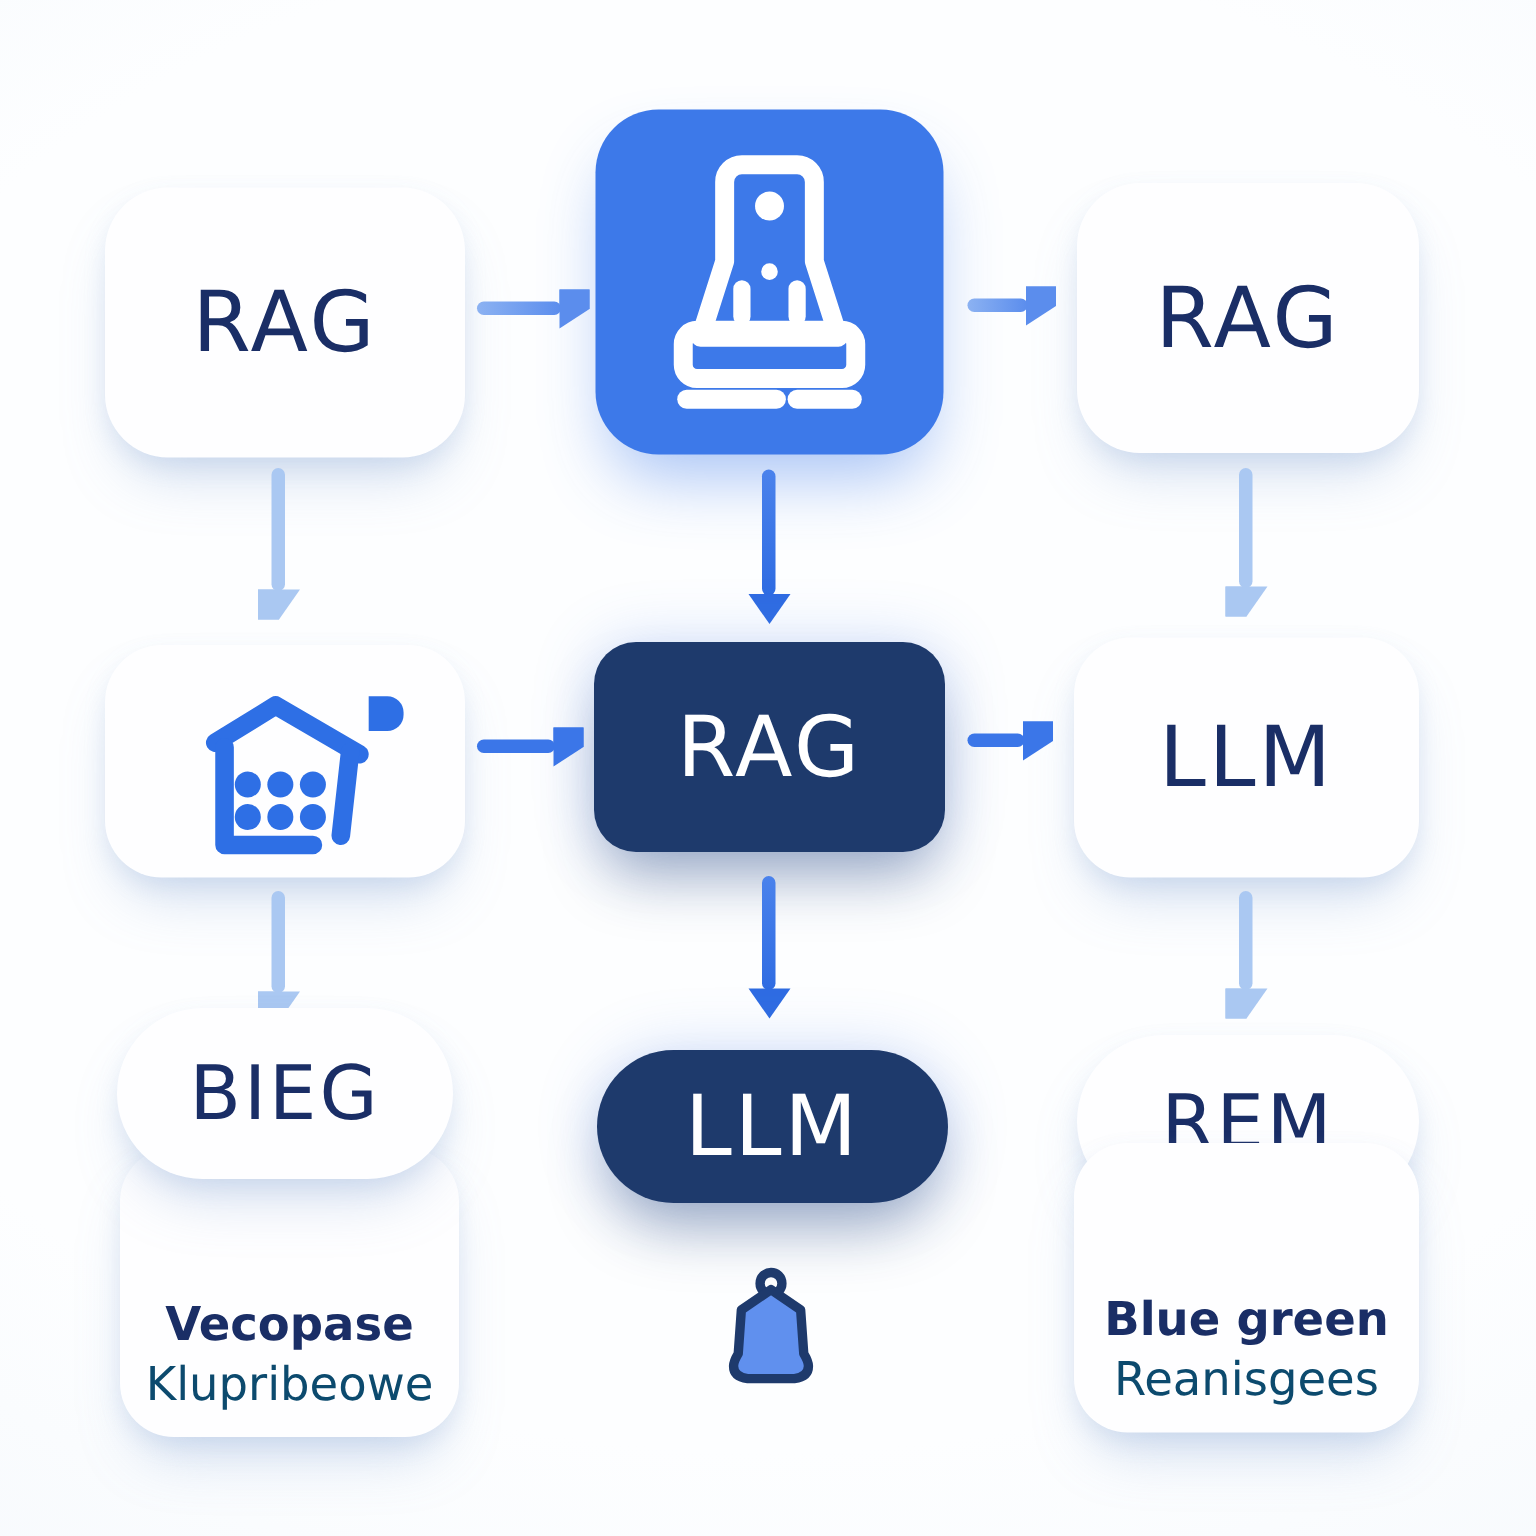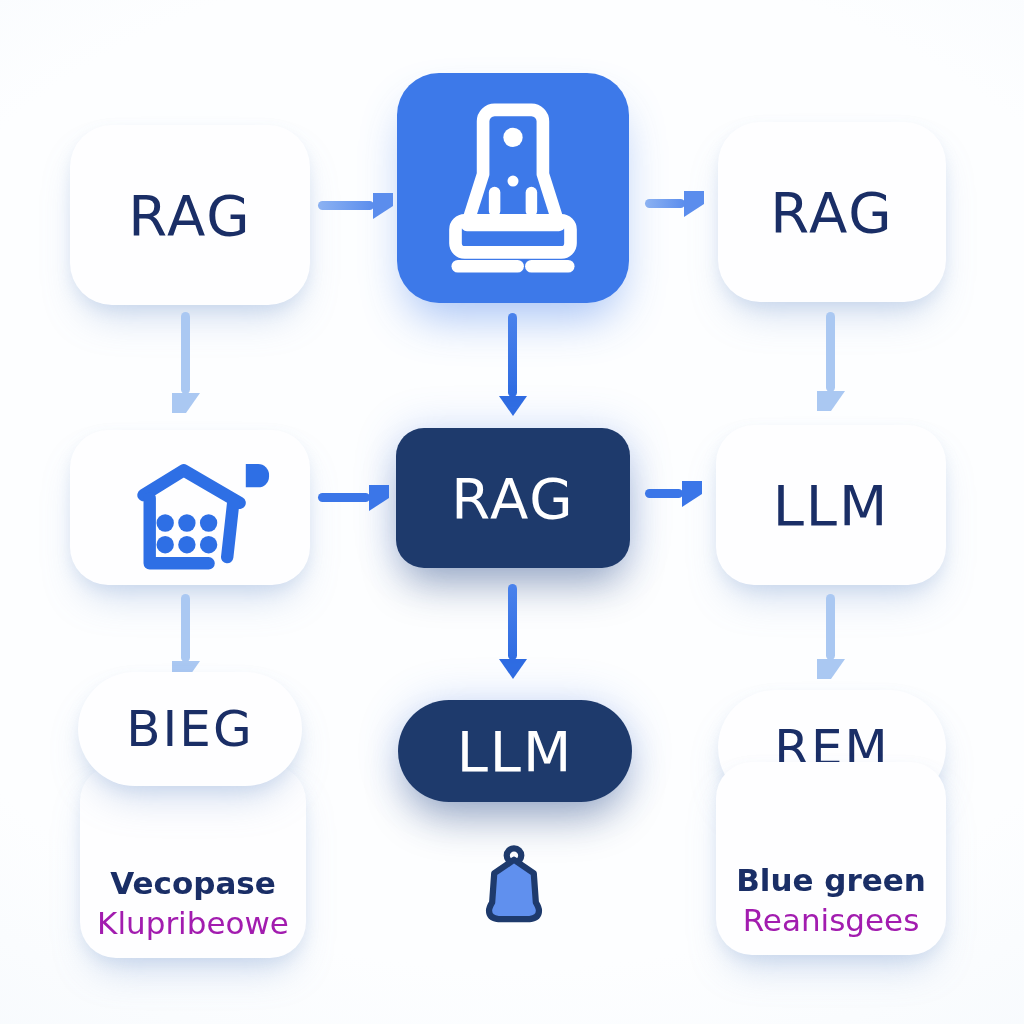"Klupribeowe" .caption .r { color: #a21caf -> #0c4a6e }
